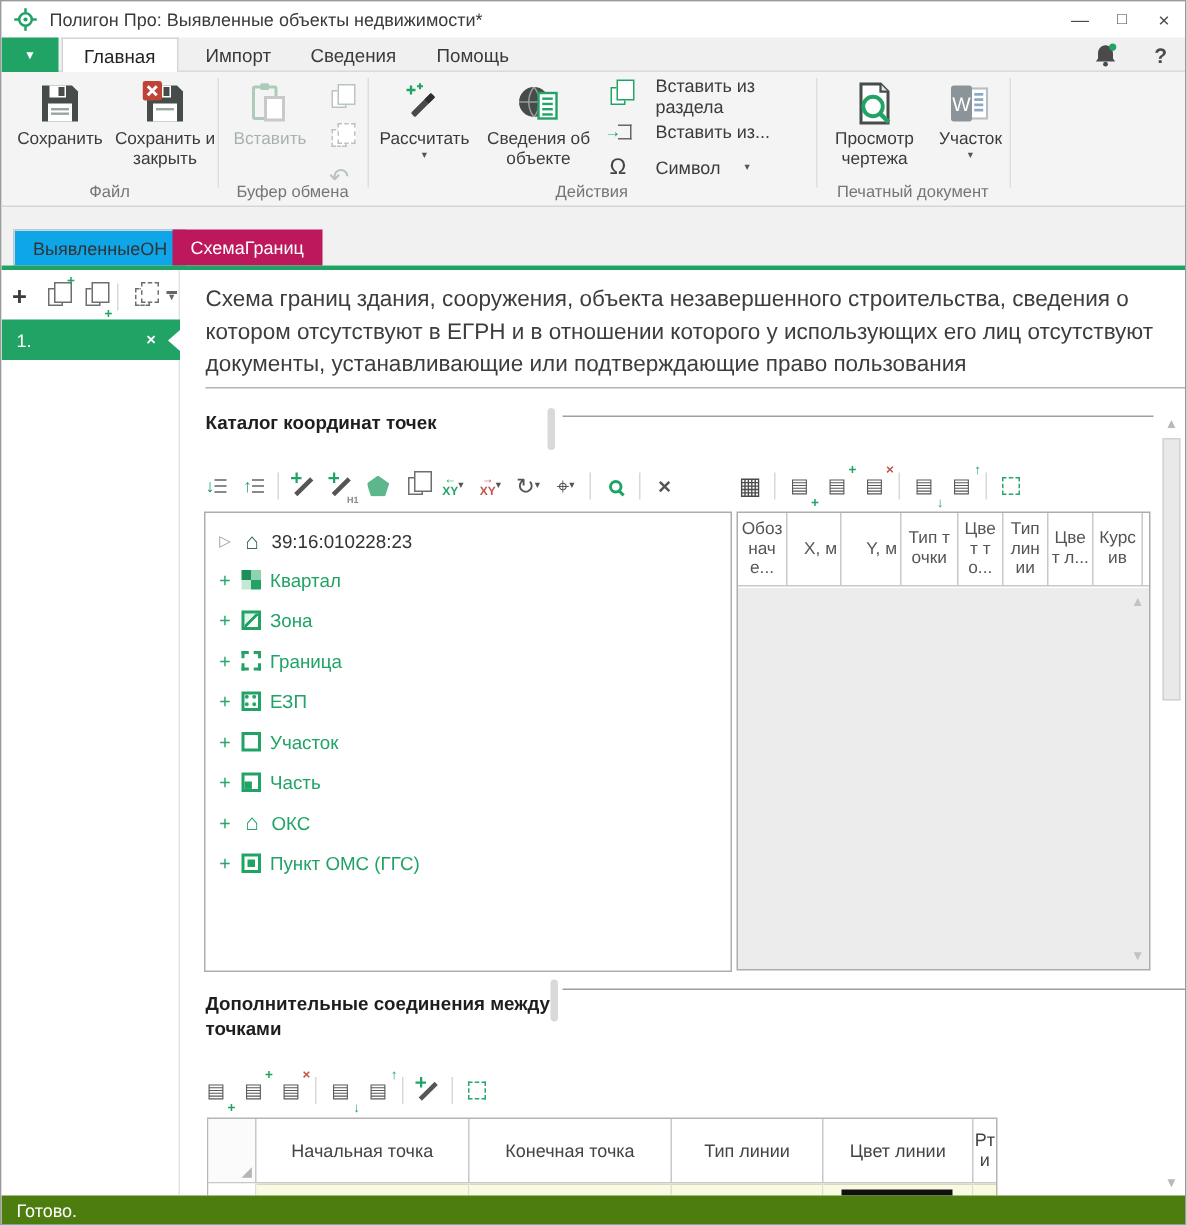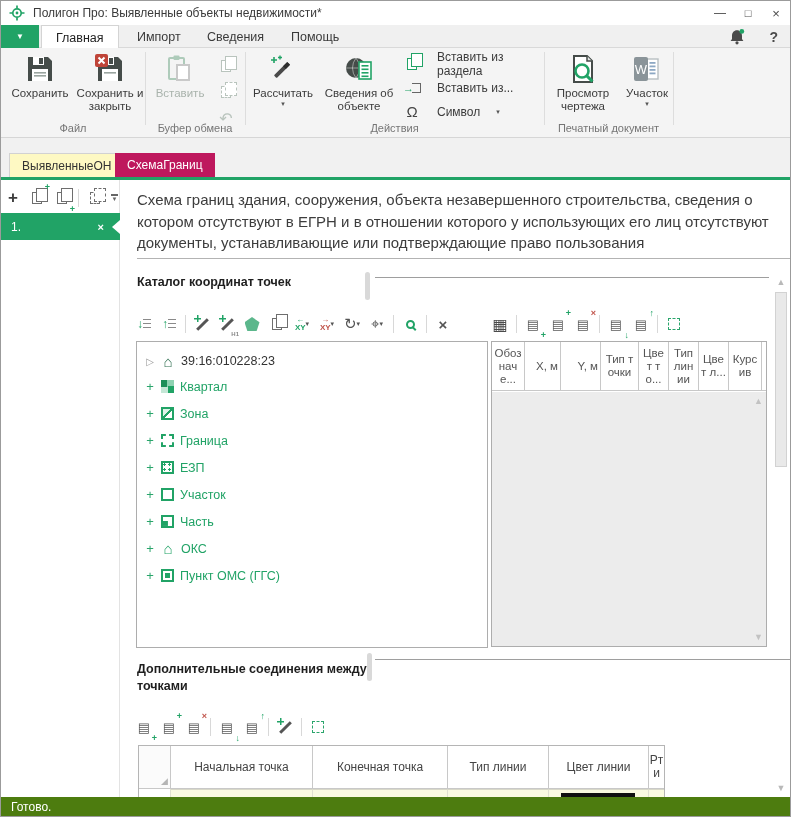"ВыявленныеОН" .dtab.inactive { background: #fef9c3 -> #0ea5e9 }
